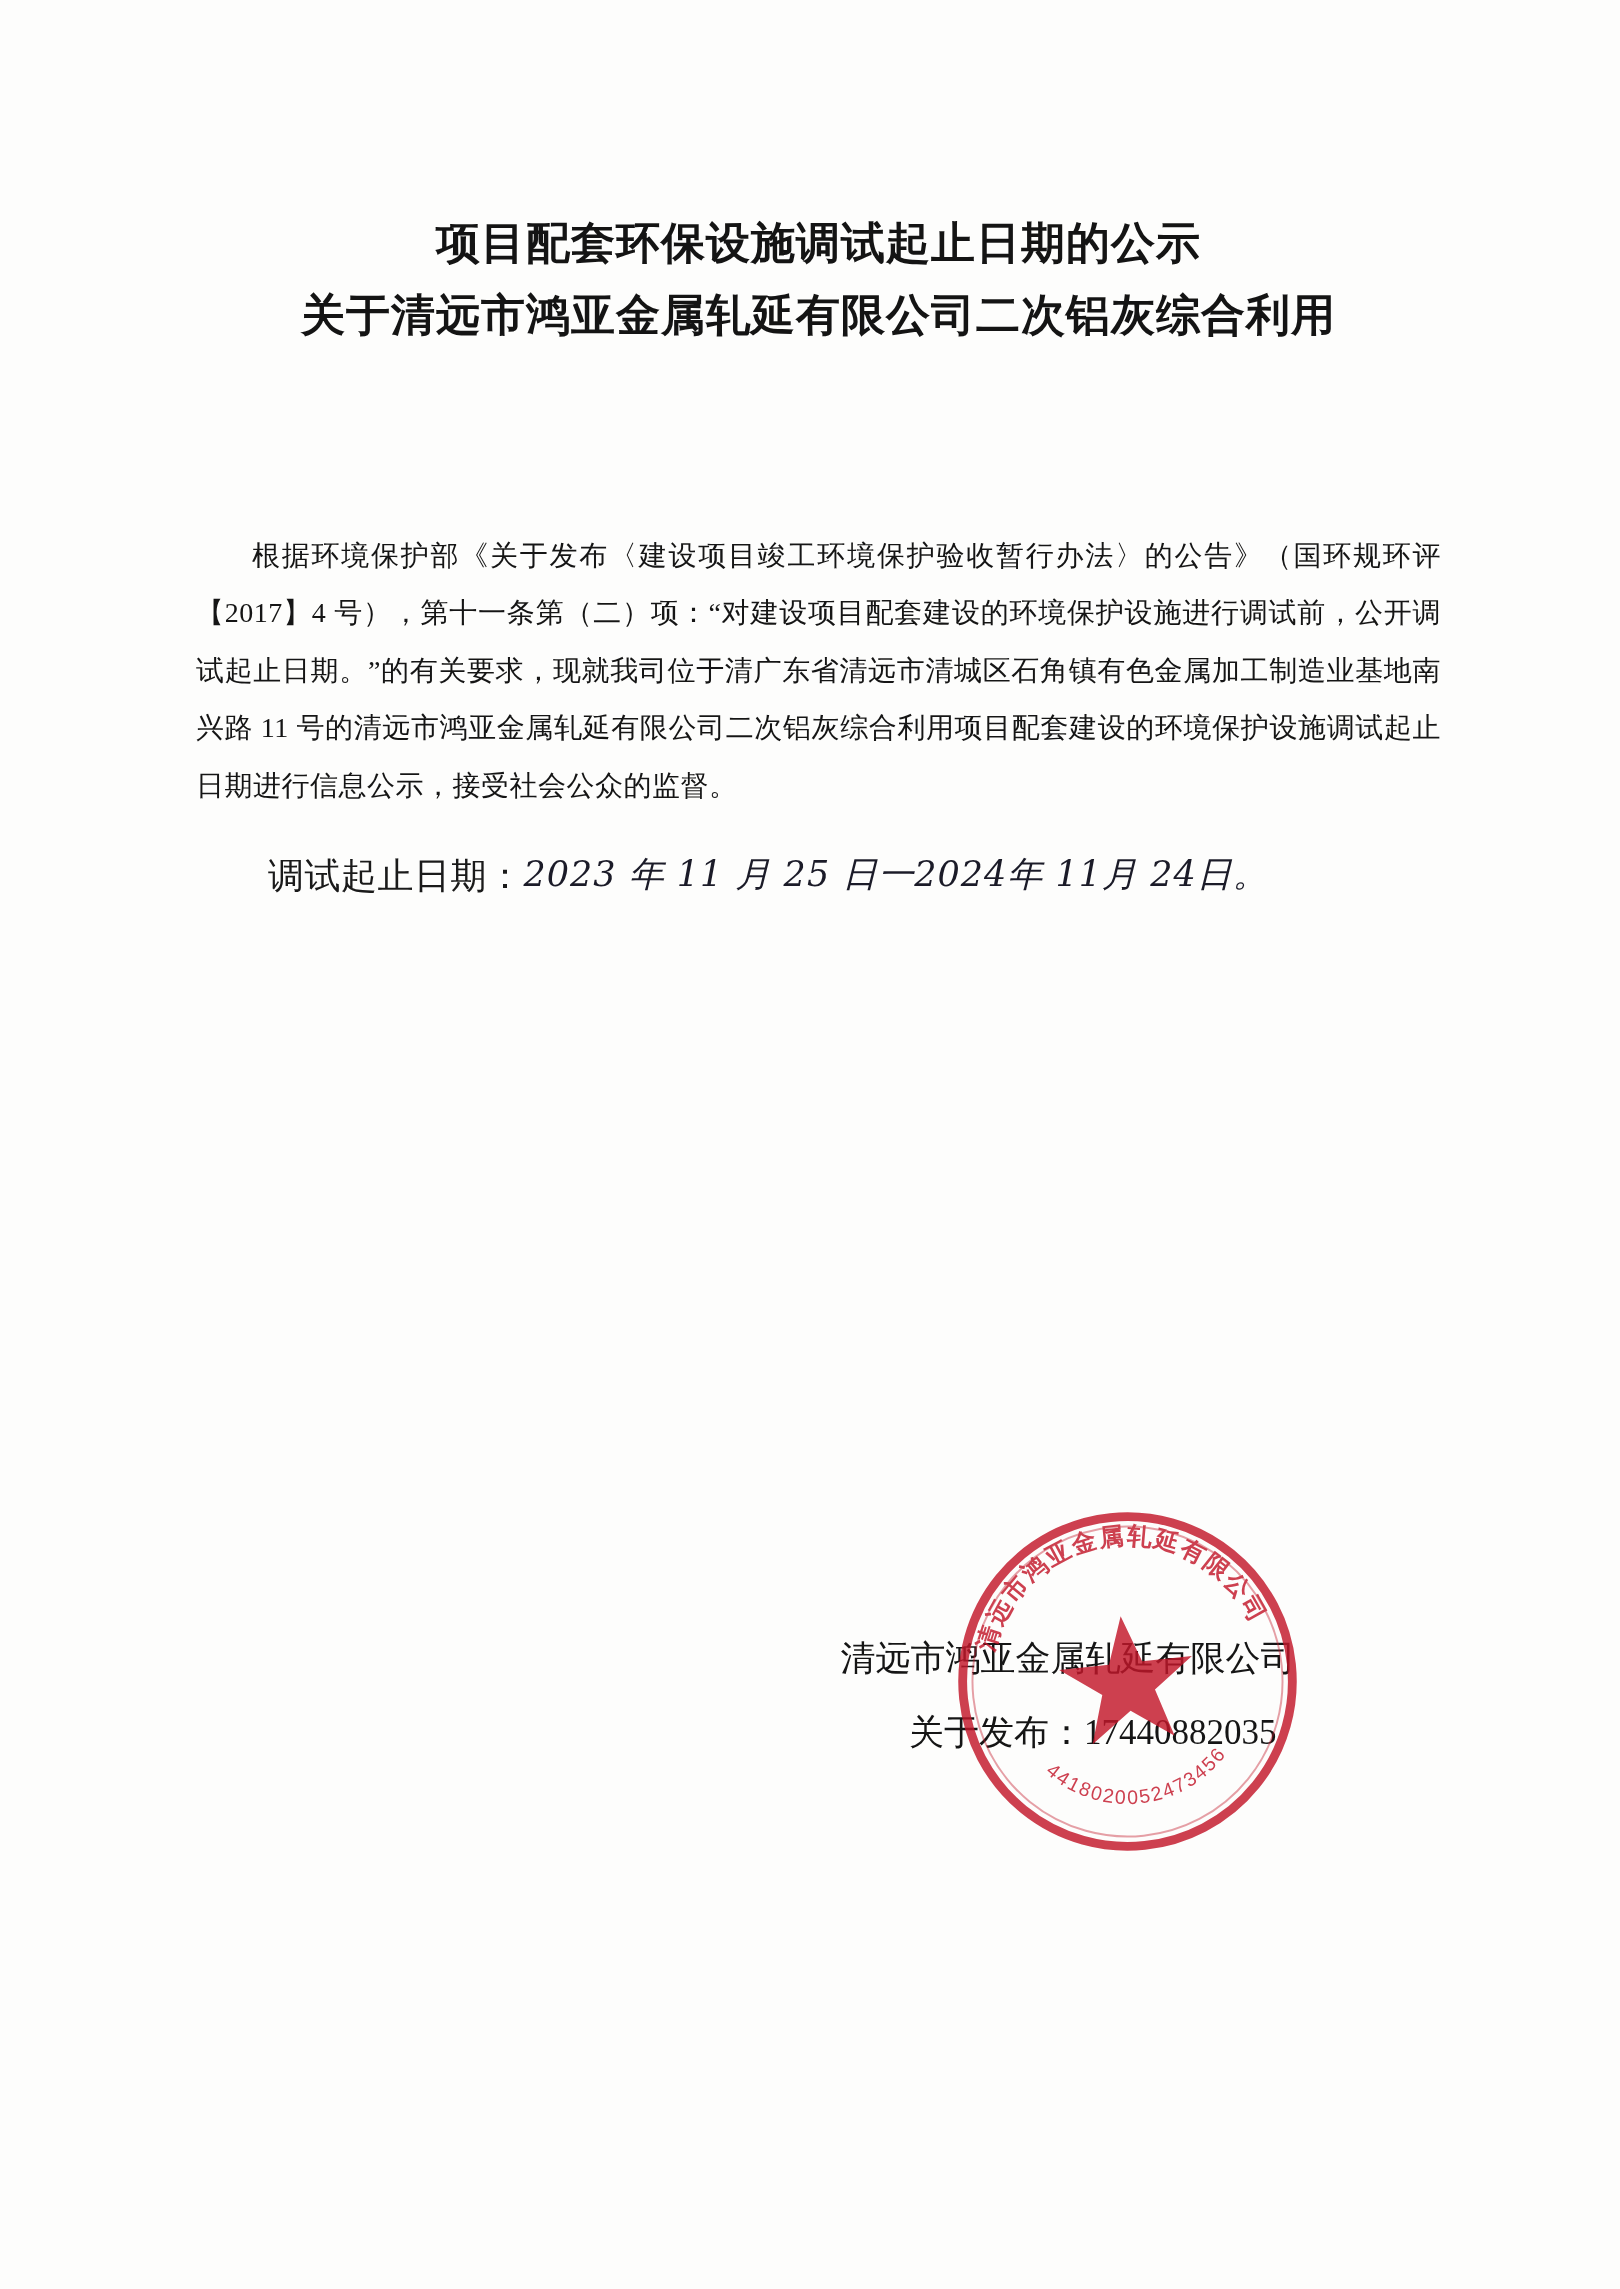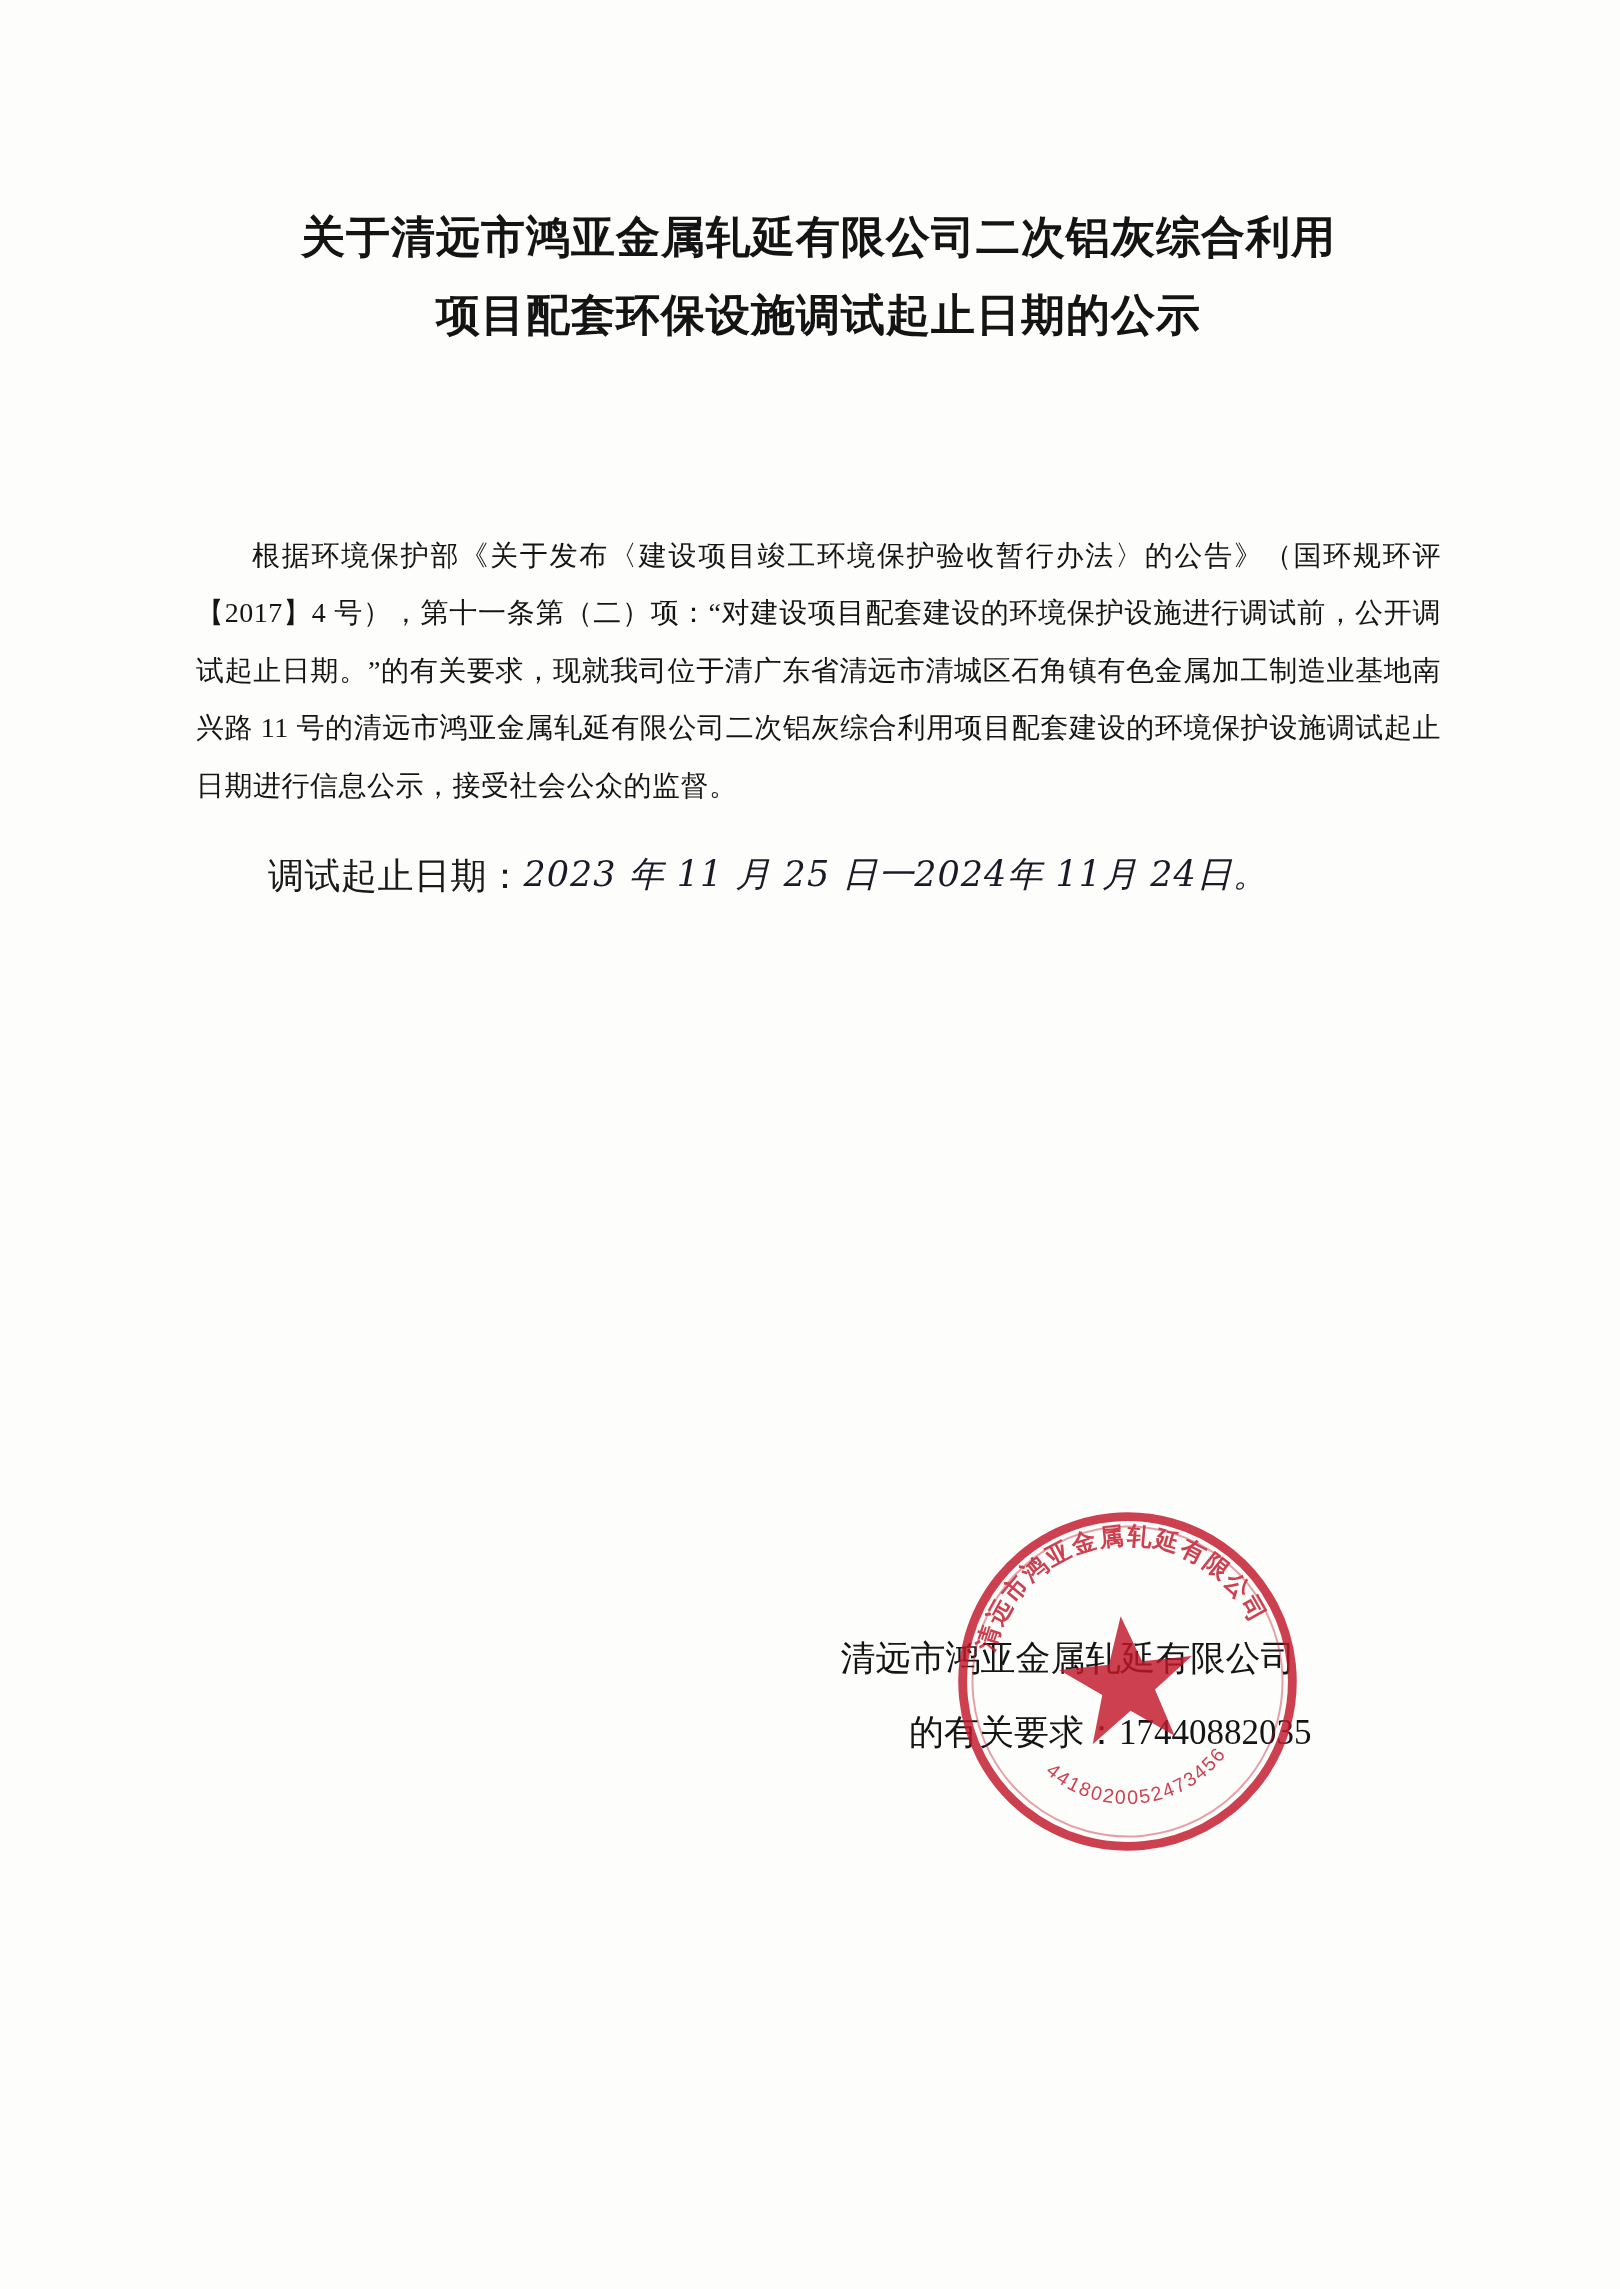"关于清远市鸿亚金属轧延有限公司二次铝灰综合利用" span.title-line { order: before "项目配套环保设施调试起止日期的公示" -> after "项目配套环保设施调试起止日期的公示" }
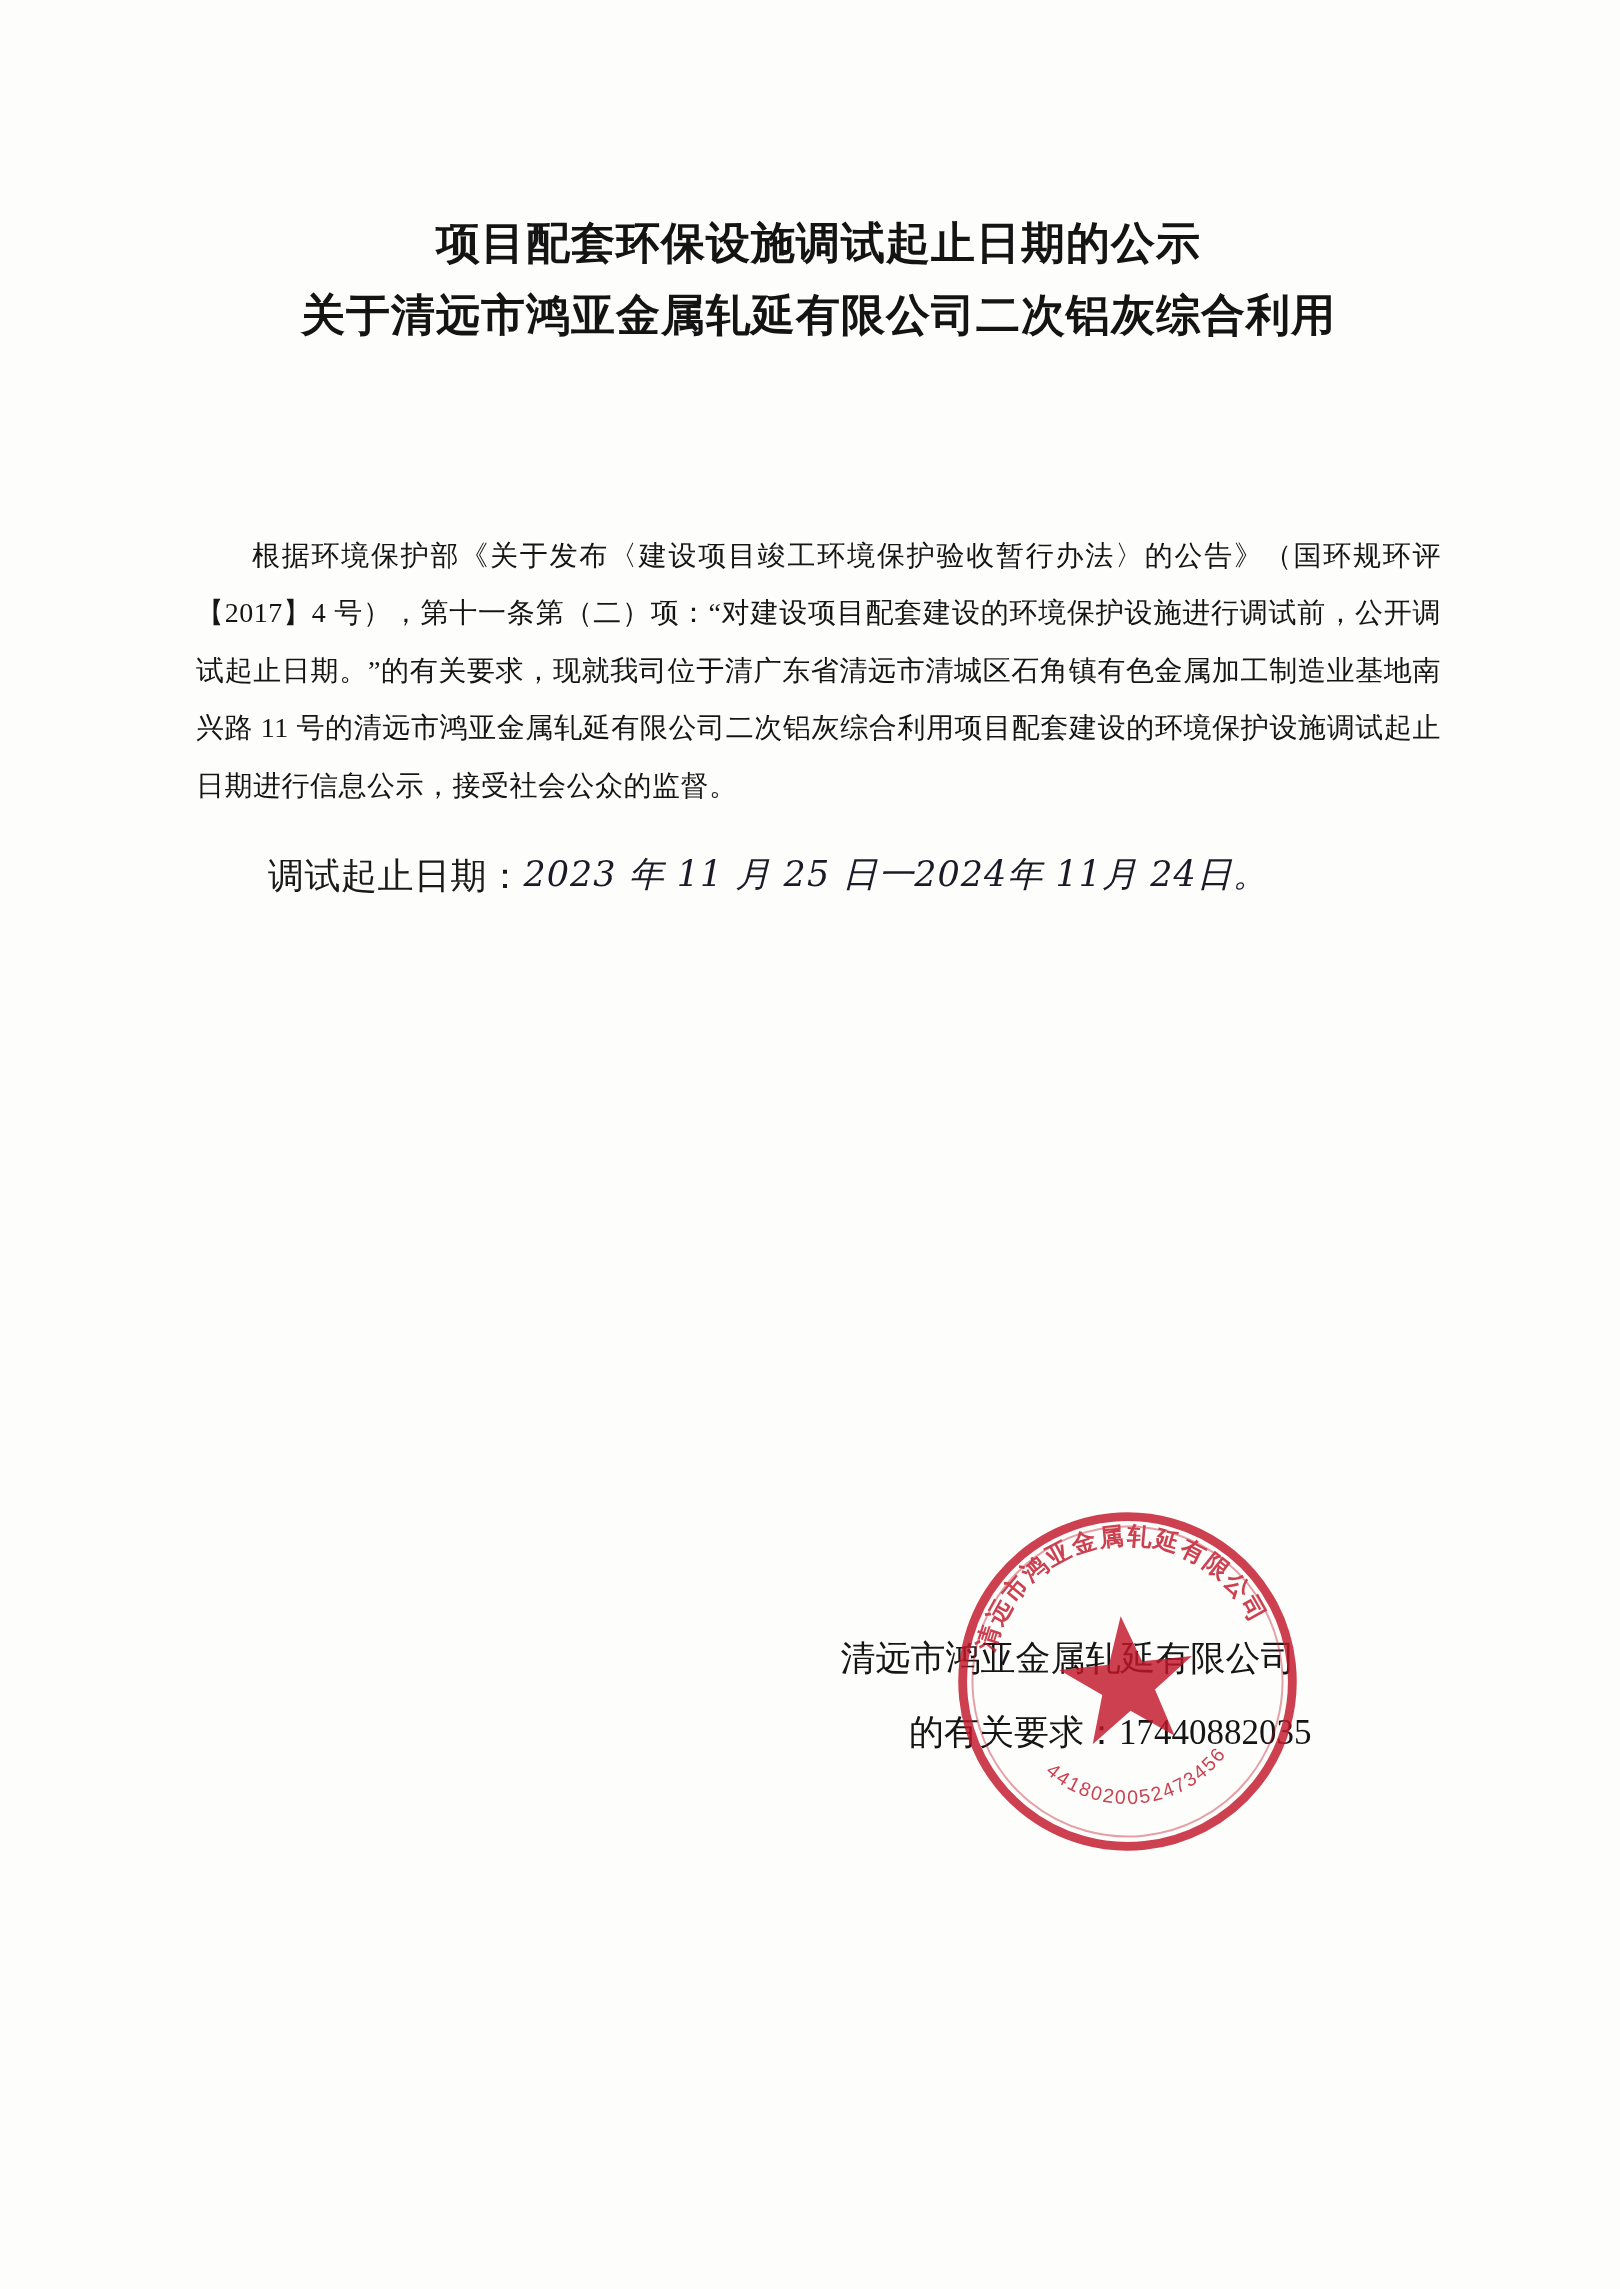"的有关要求：" span { text: 的有关要求 -> 关于发布 }
